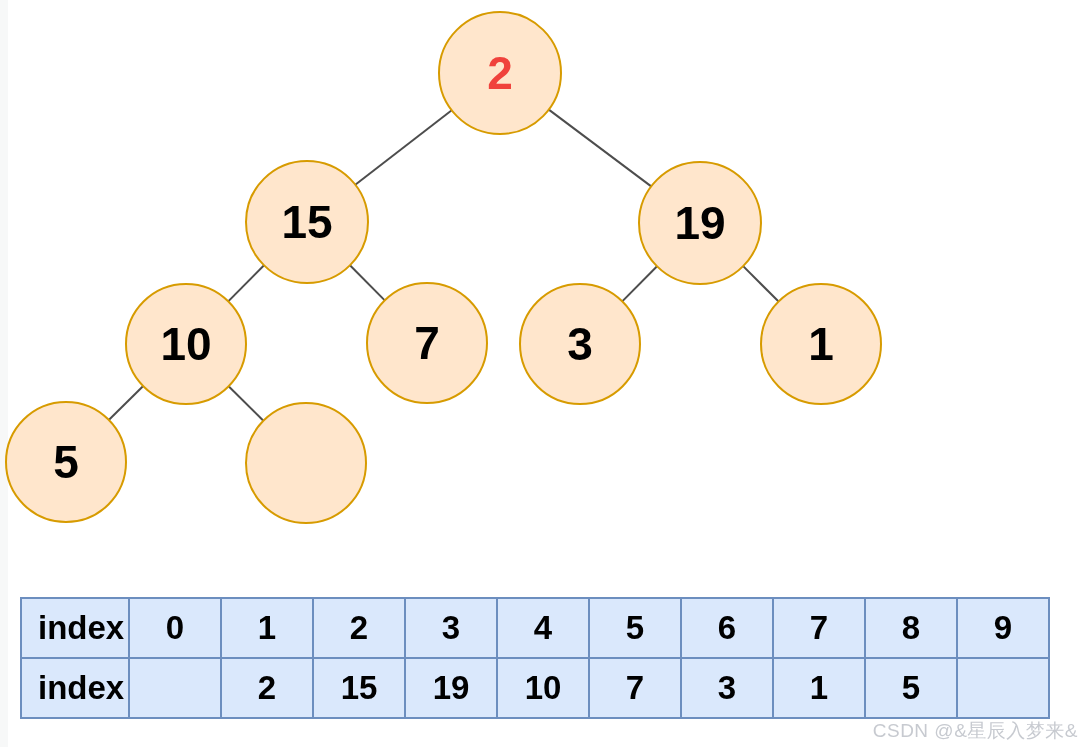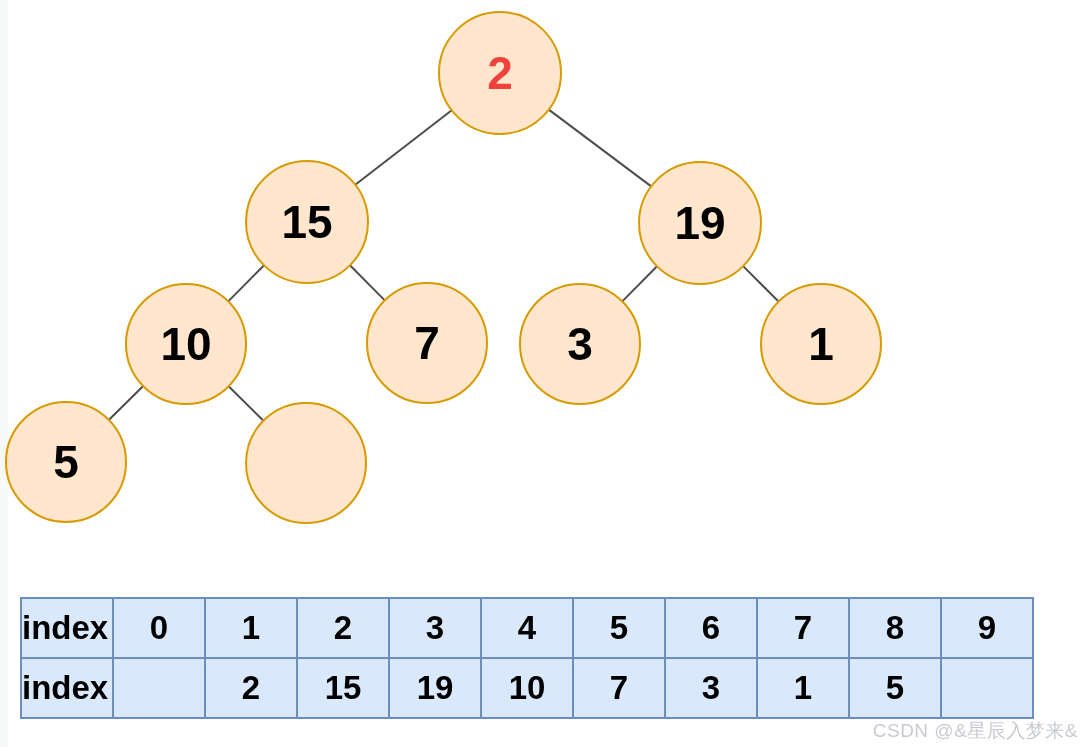"index" .array-table th.row-head { padding-left: 0 -> 16px }
